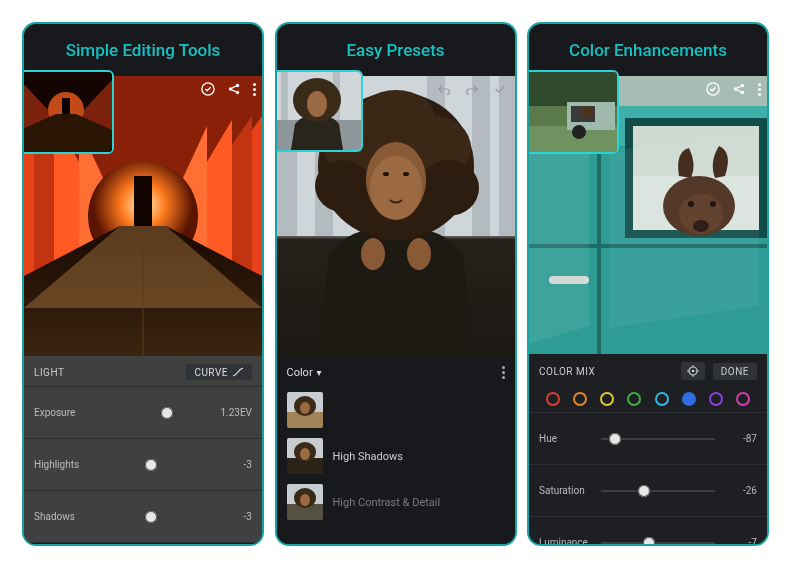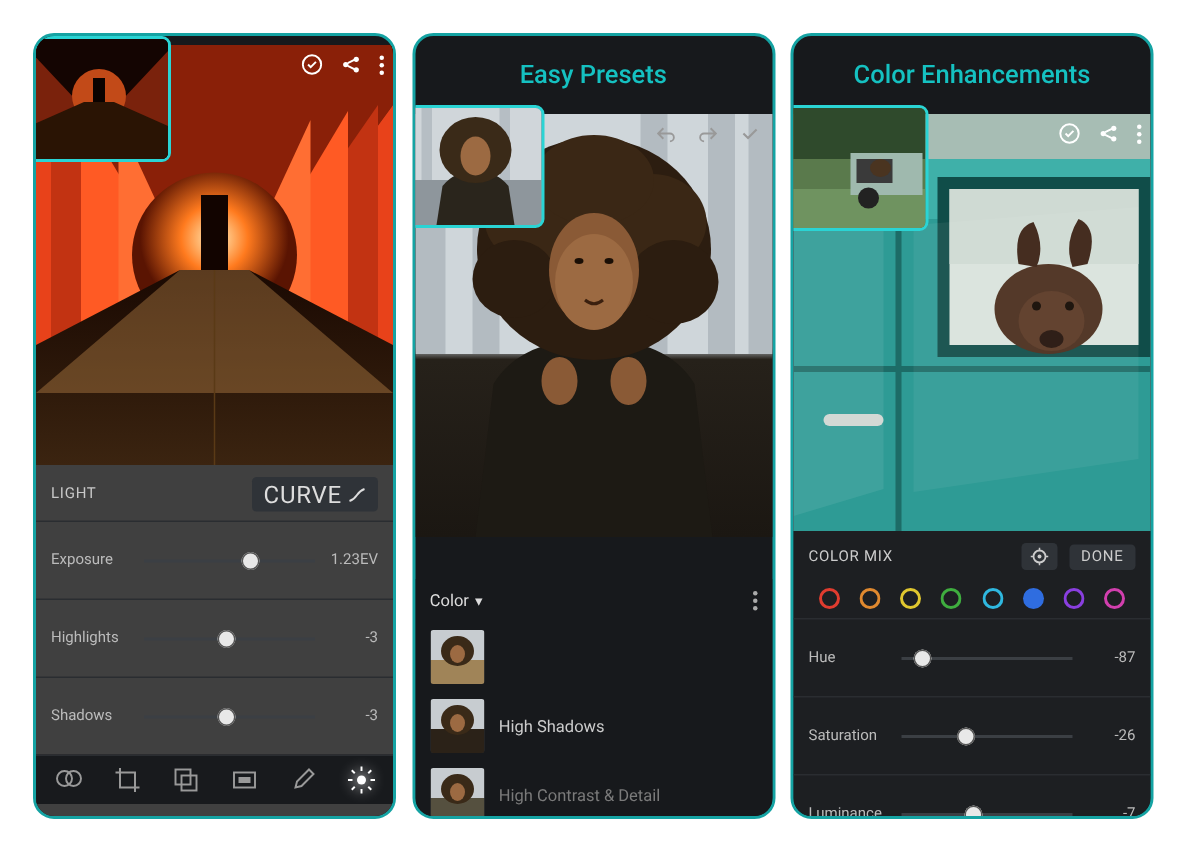"Simple Editing Tools" div.title { html: none -> <div>Simple Editing Tools</div> }
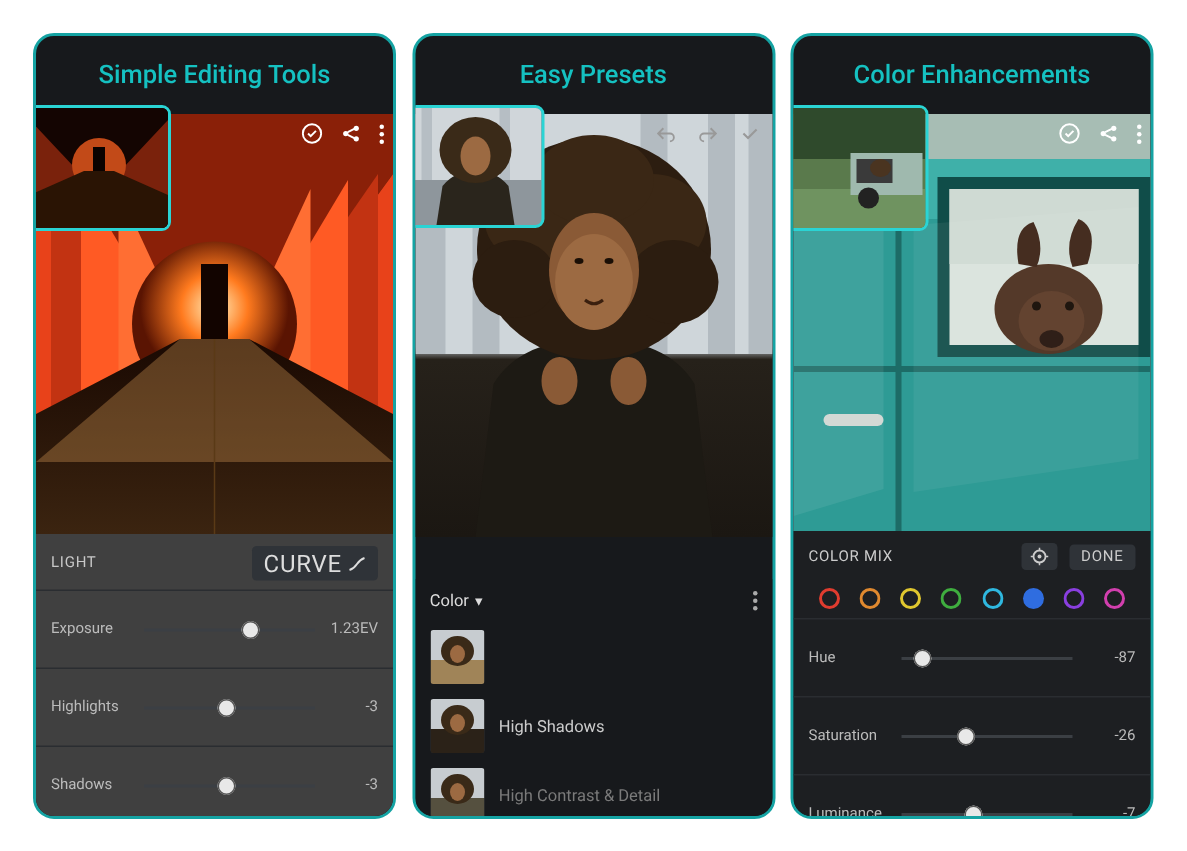"CURVE" .curve-chip { font-size: 16px -> 10px }
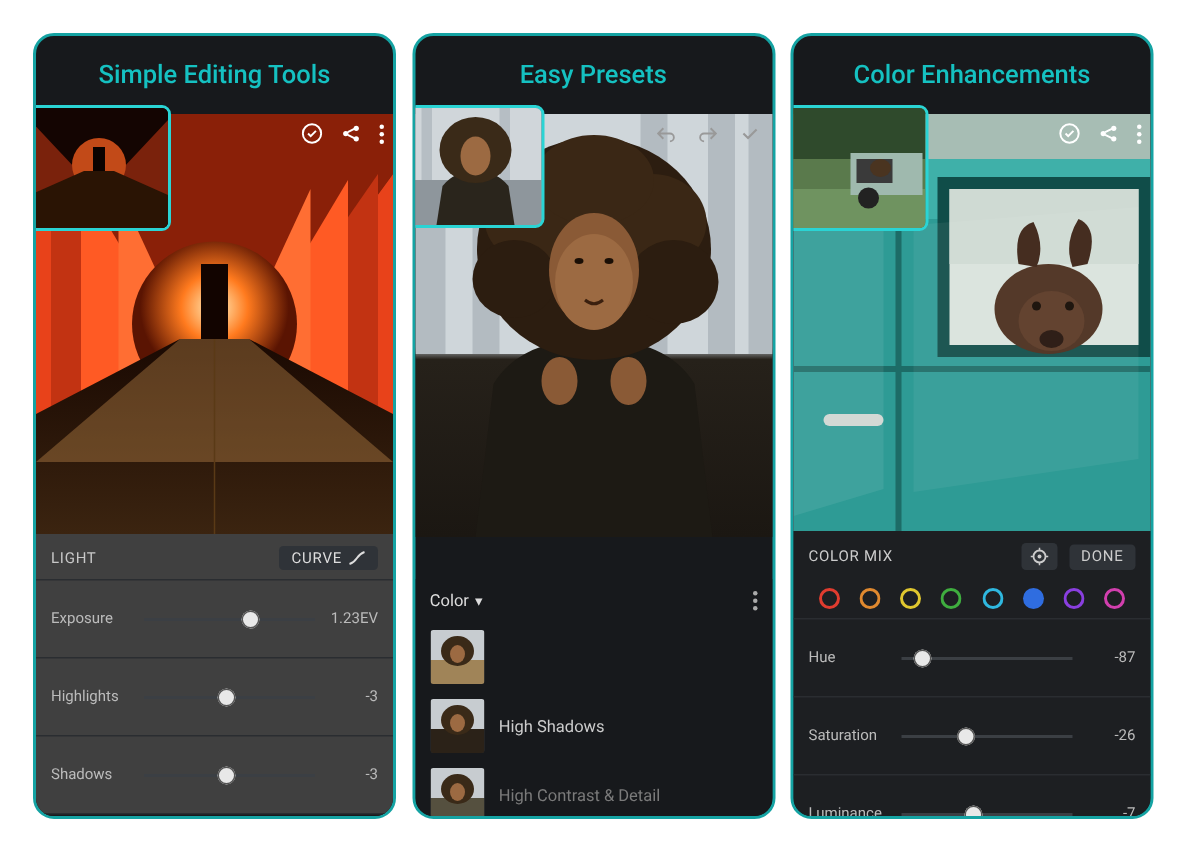"Color ▾" .presets { margin-top: 28px -> none }
